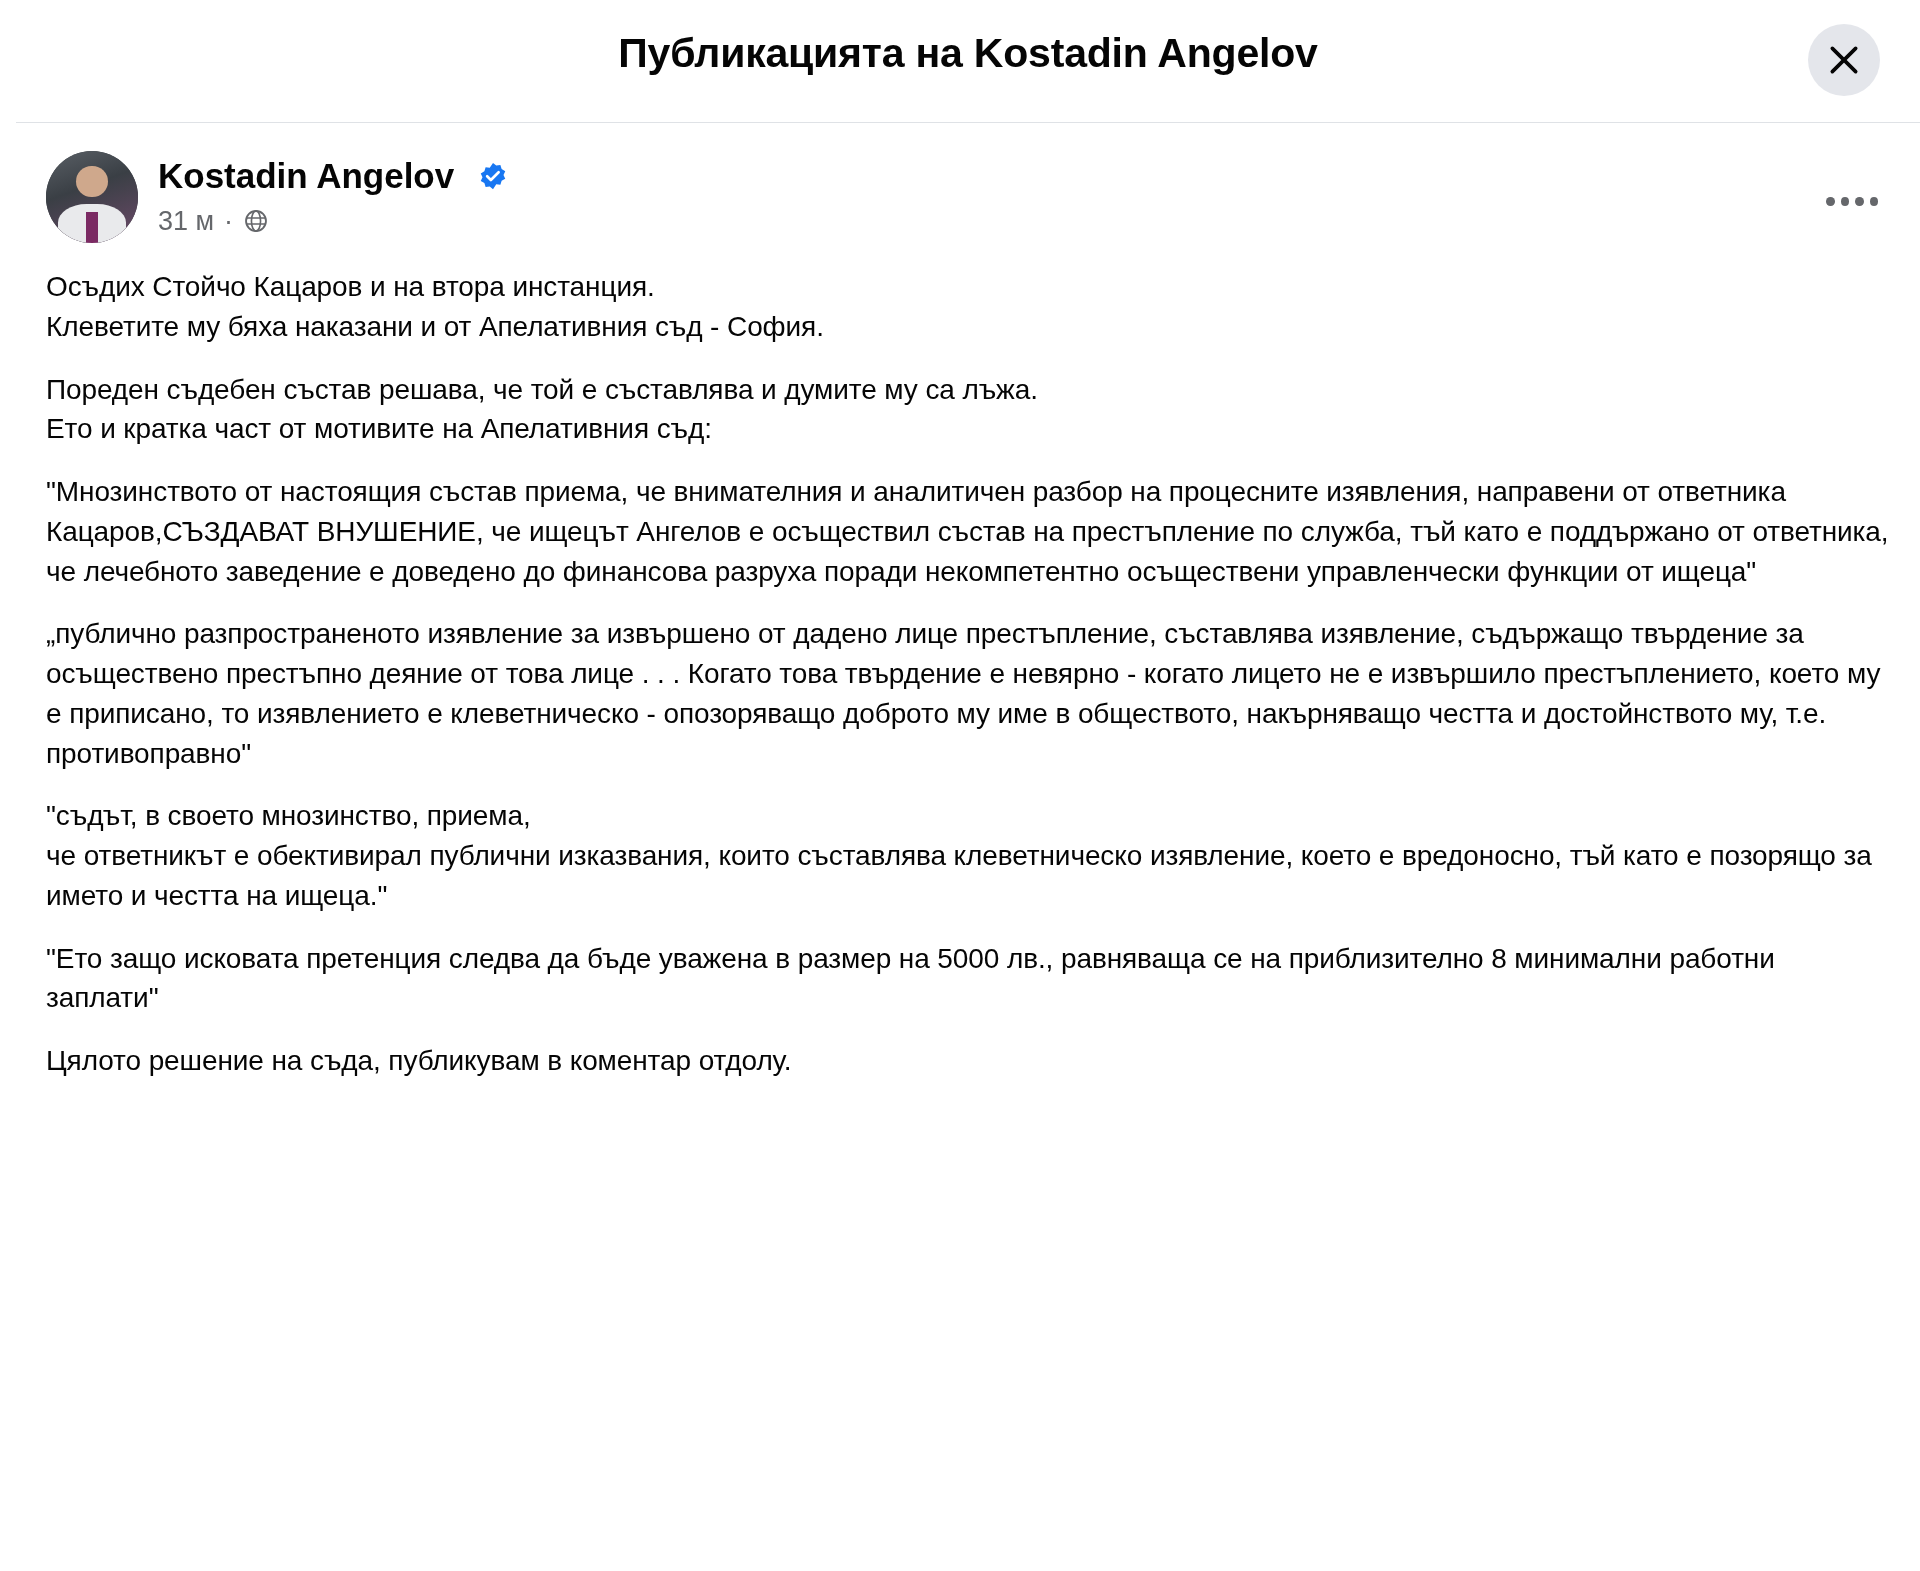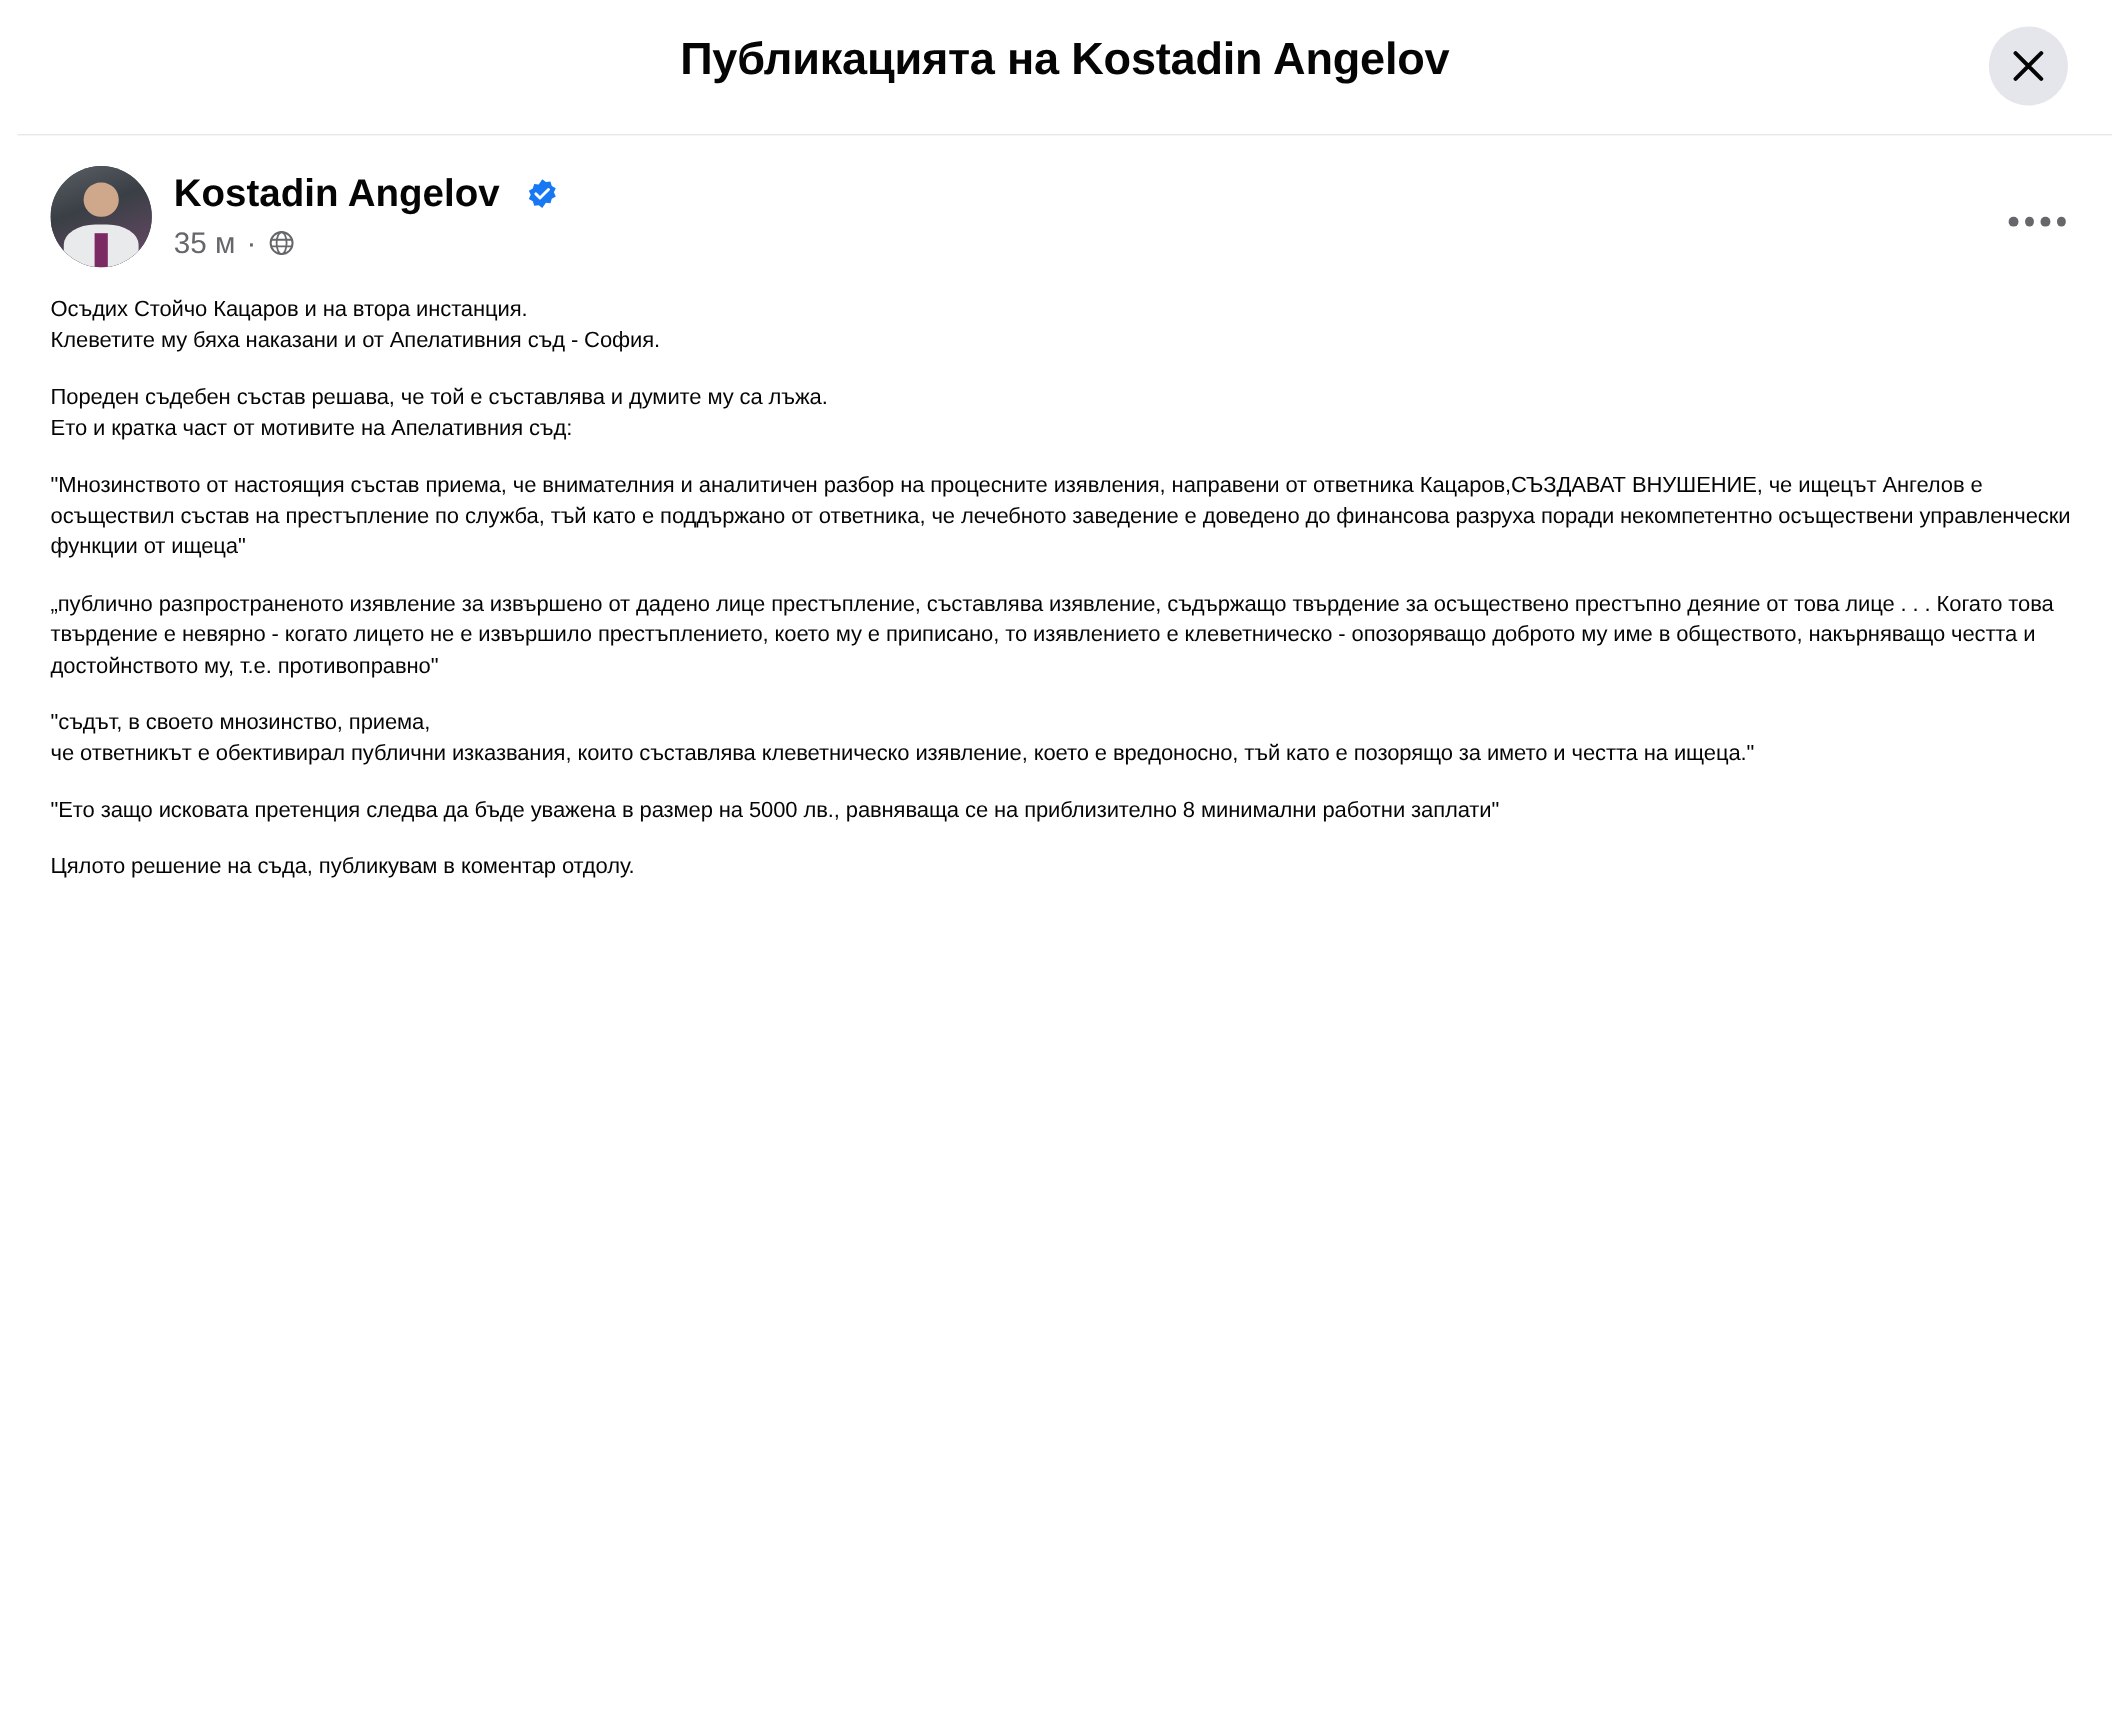"35 м" span { text: 35 -> 31 }
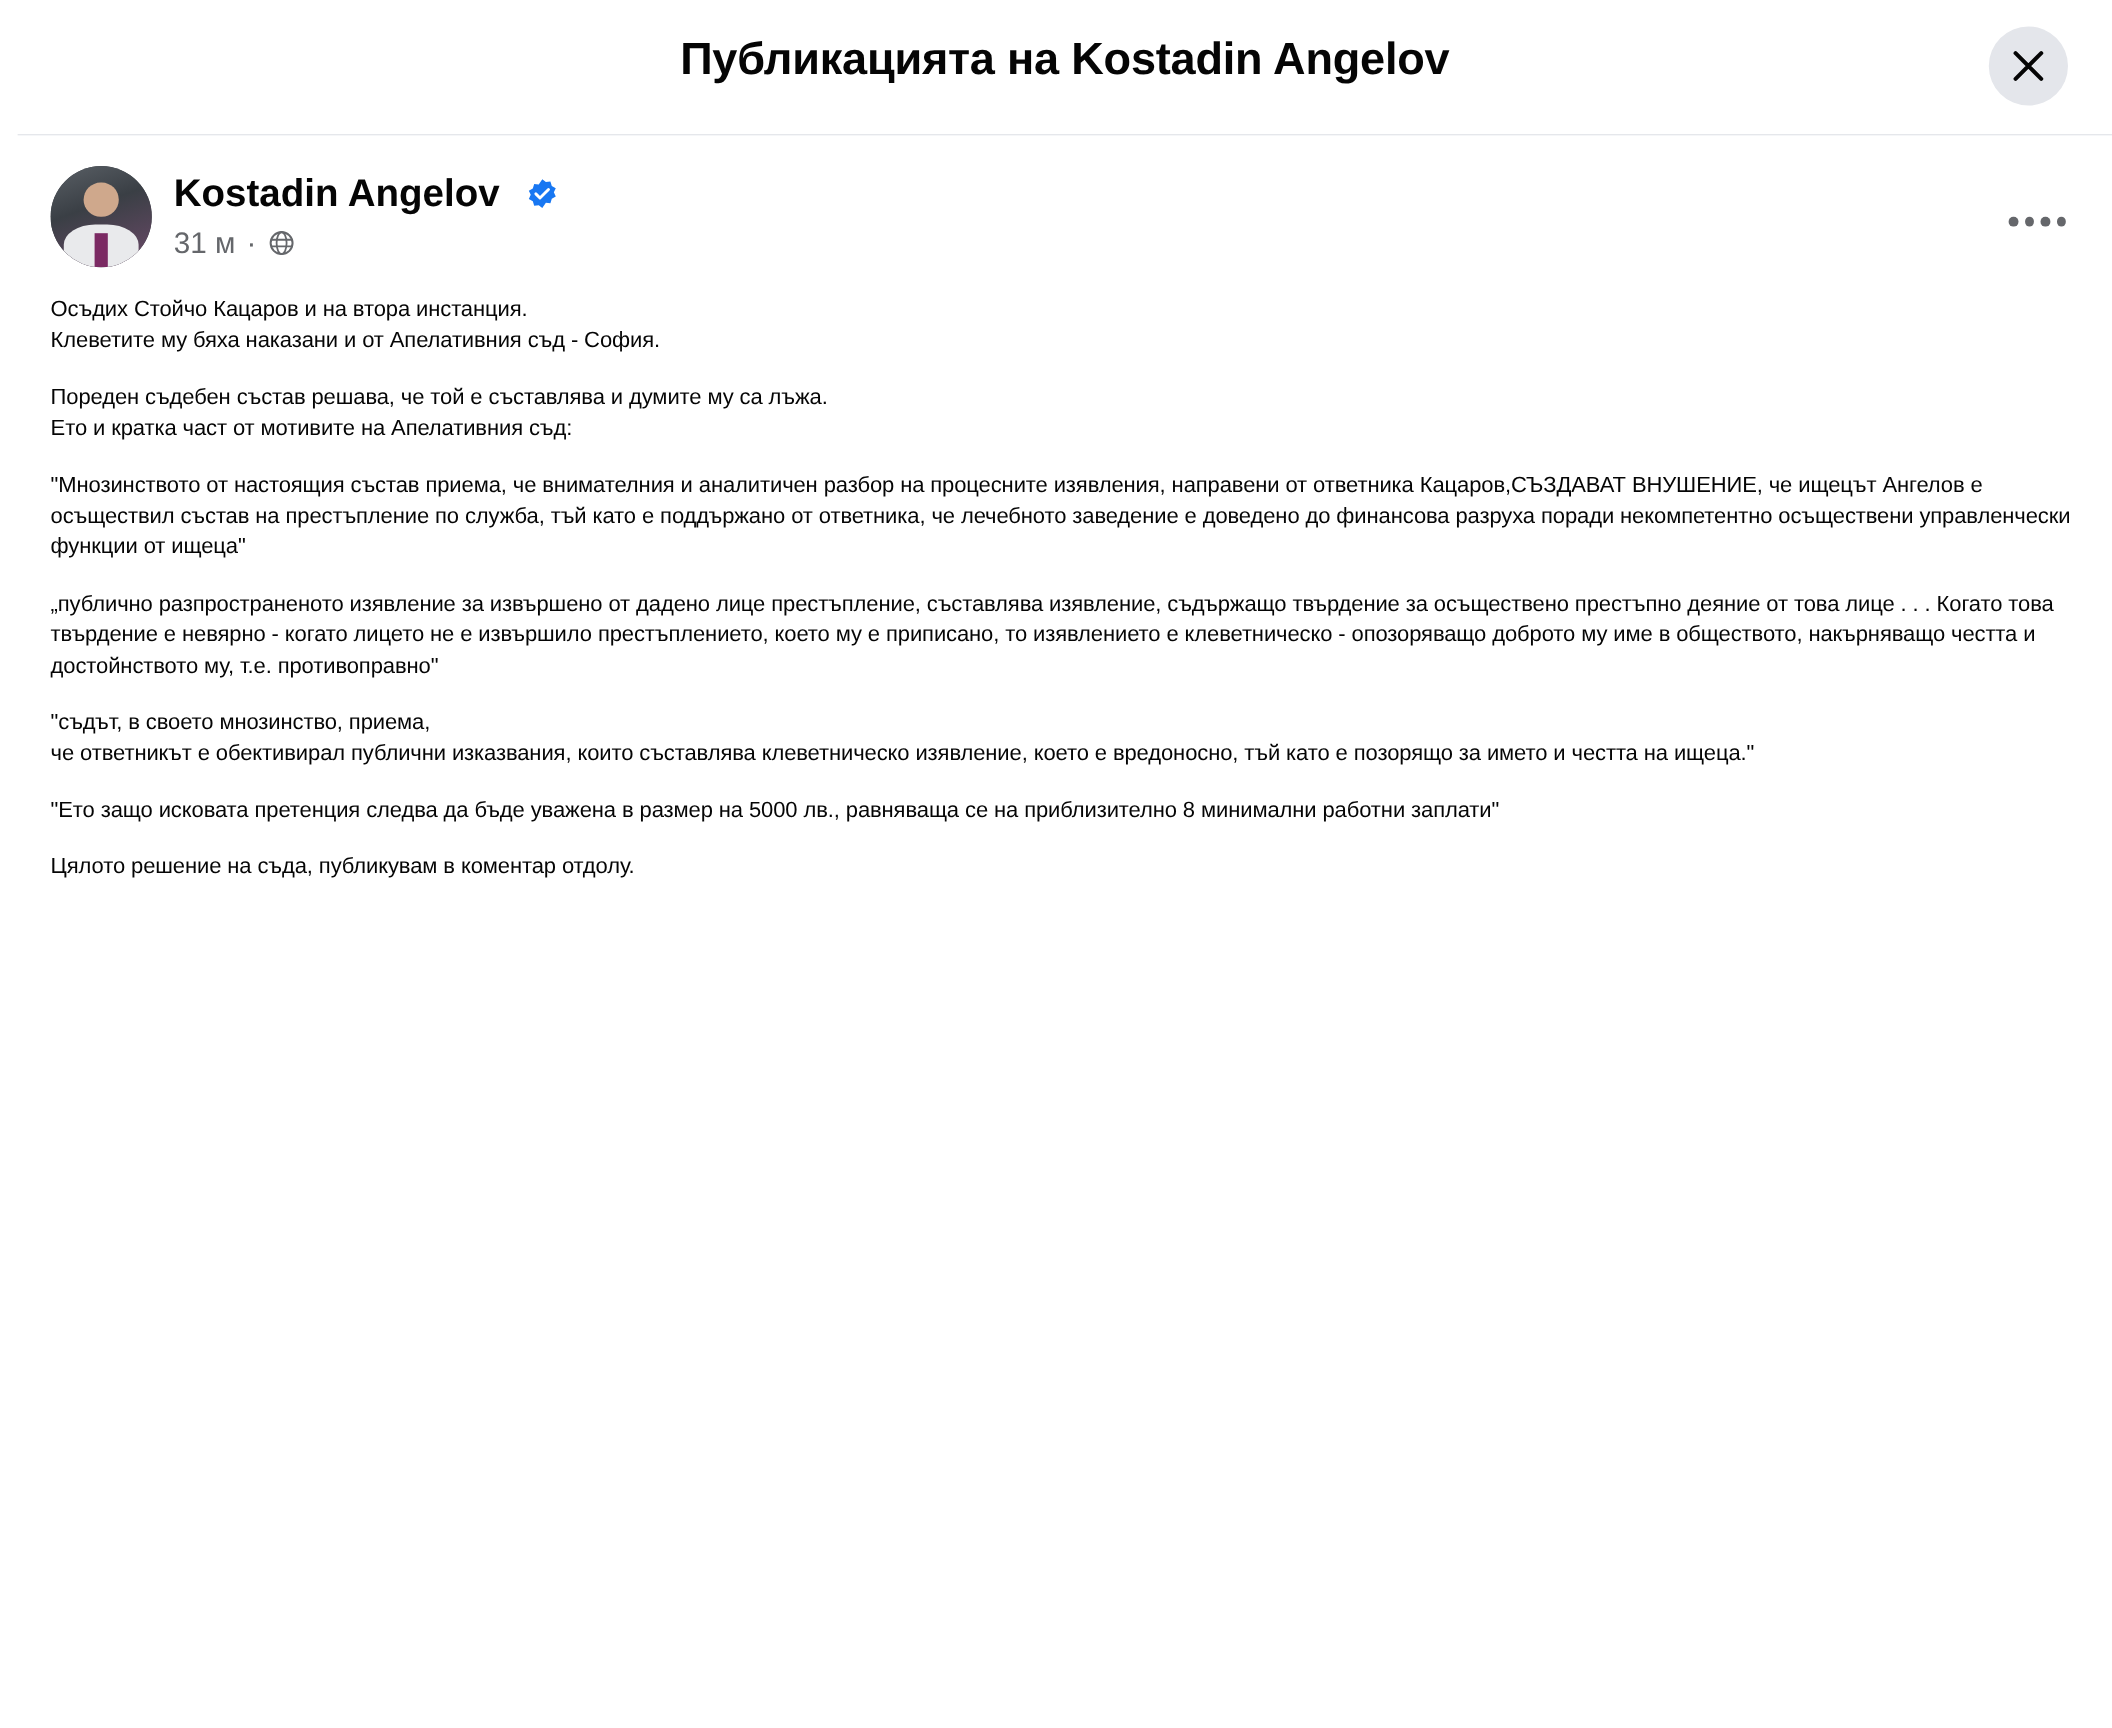"Осъдих Стойчо Кацаров и на" .post-body { font-size: 20px -> 28px }
